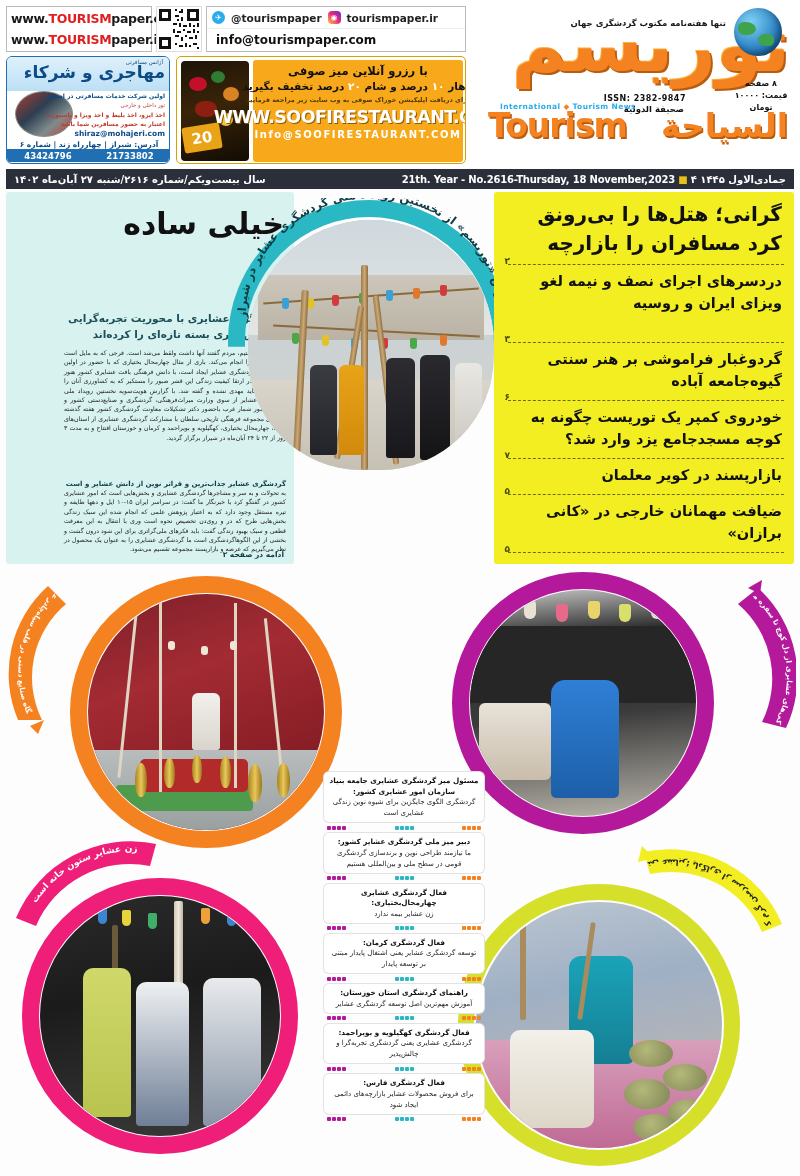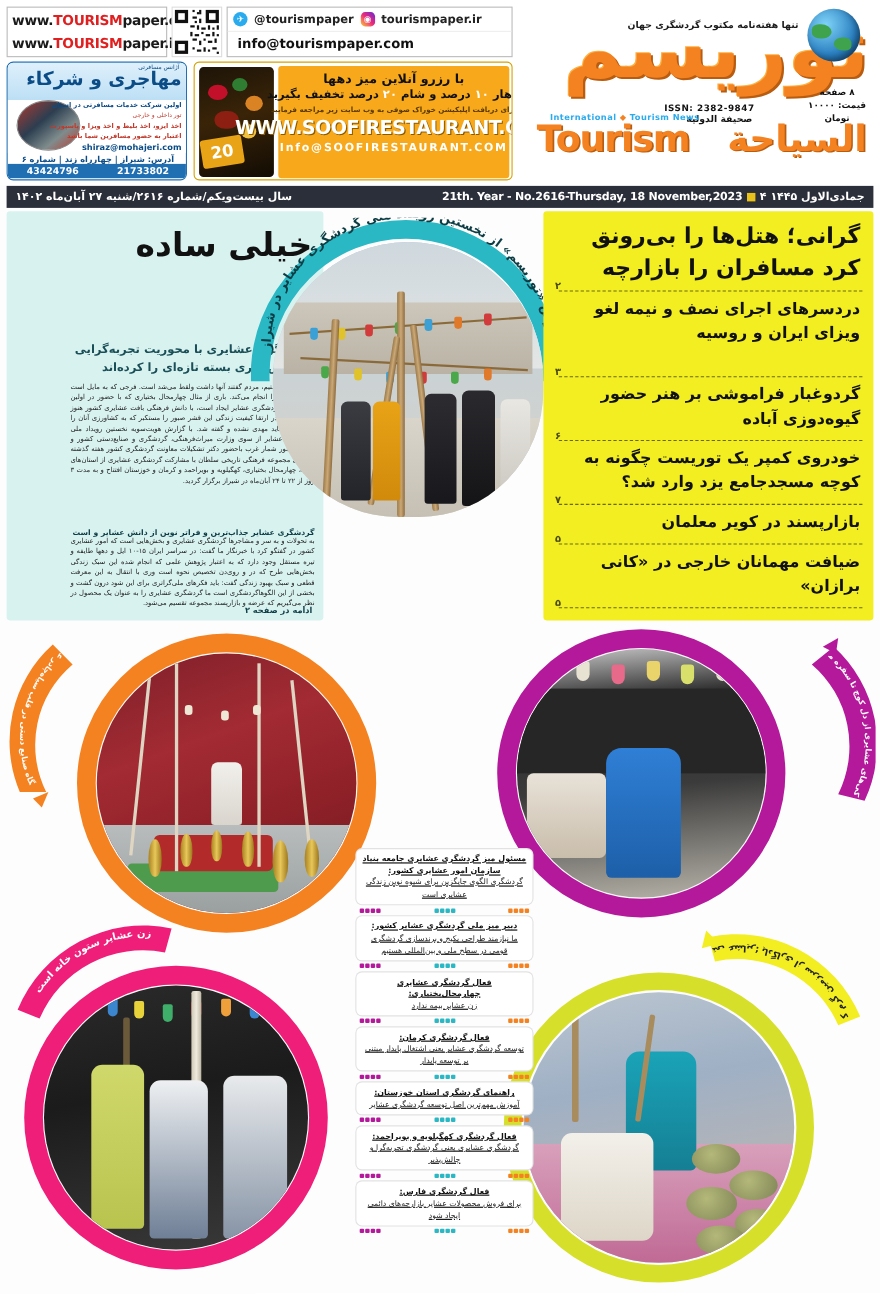"با رزرو آنلاین میز دهها" div.ad-r1 { text: دهها -> صوفی }
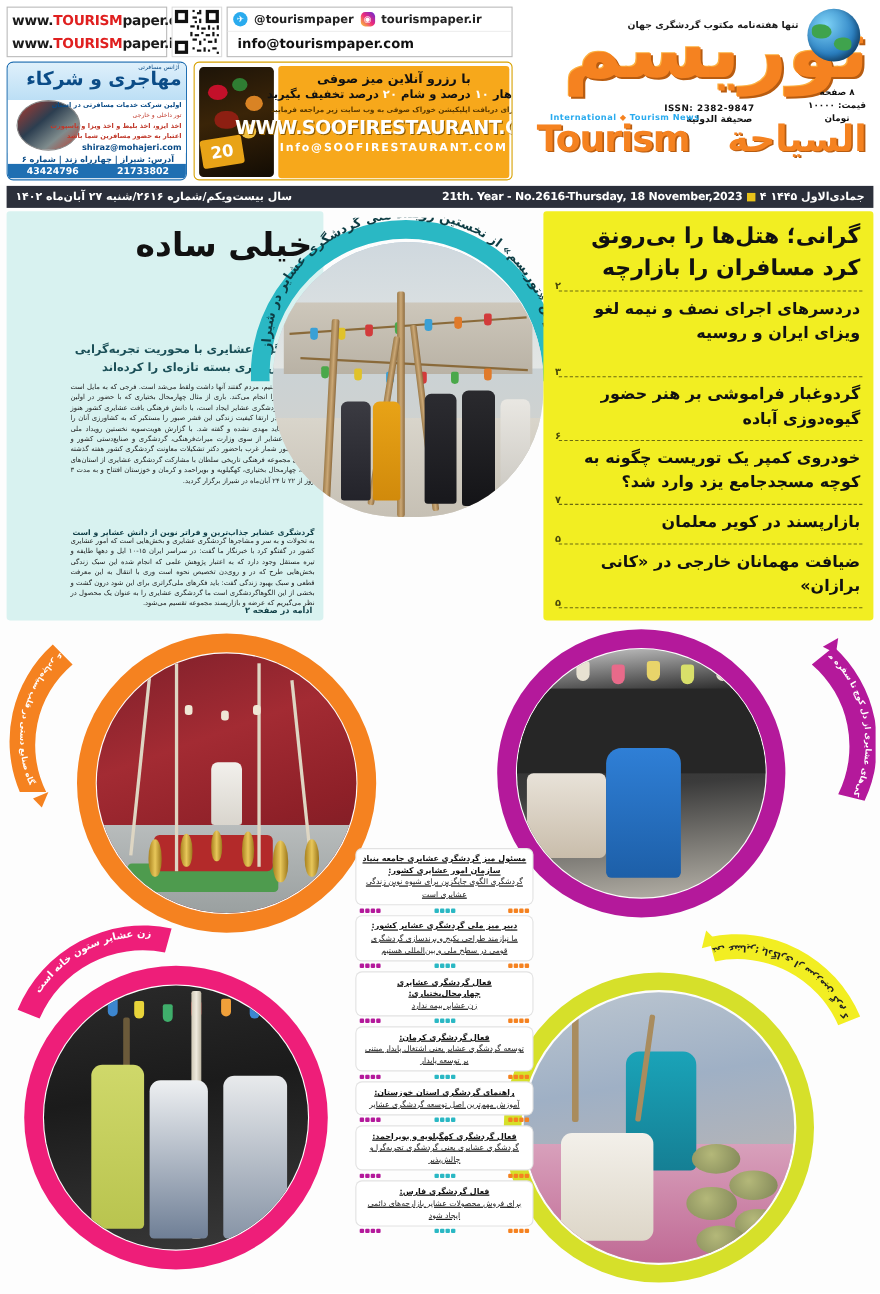"گردوغبار فراموشی بر هنر حضور" div.hl-item { text: حضور گیوه‌دوزی -> سنتی گیوه‌جامعه }
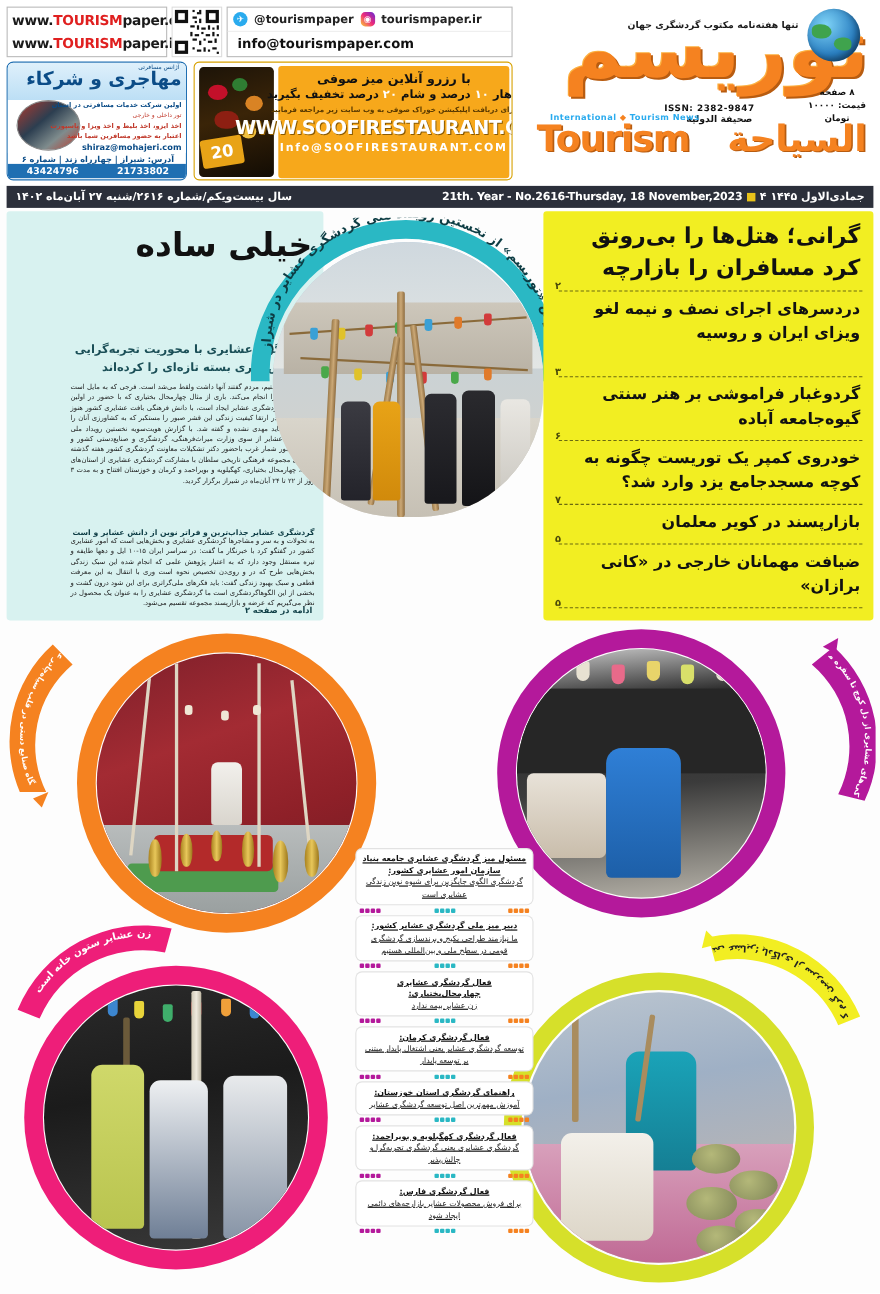"مسئول میز گردشگری عشایری جامعه" .quotes { text-decoration: underline -> none }
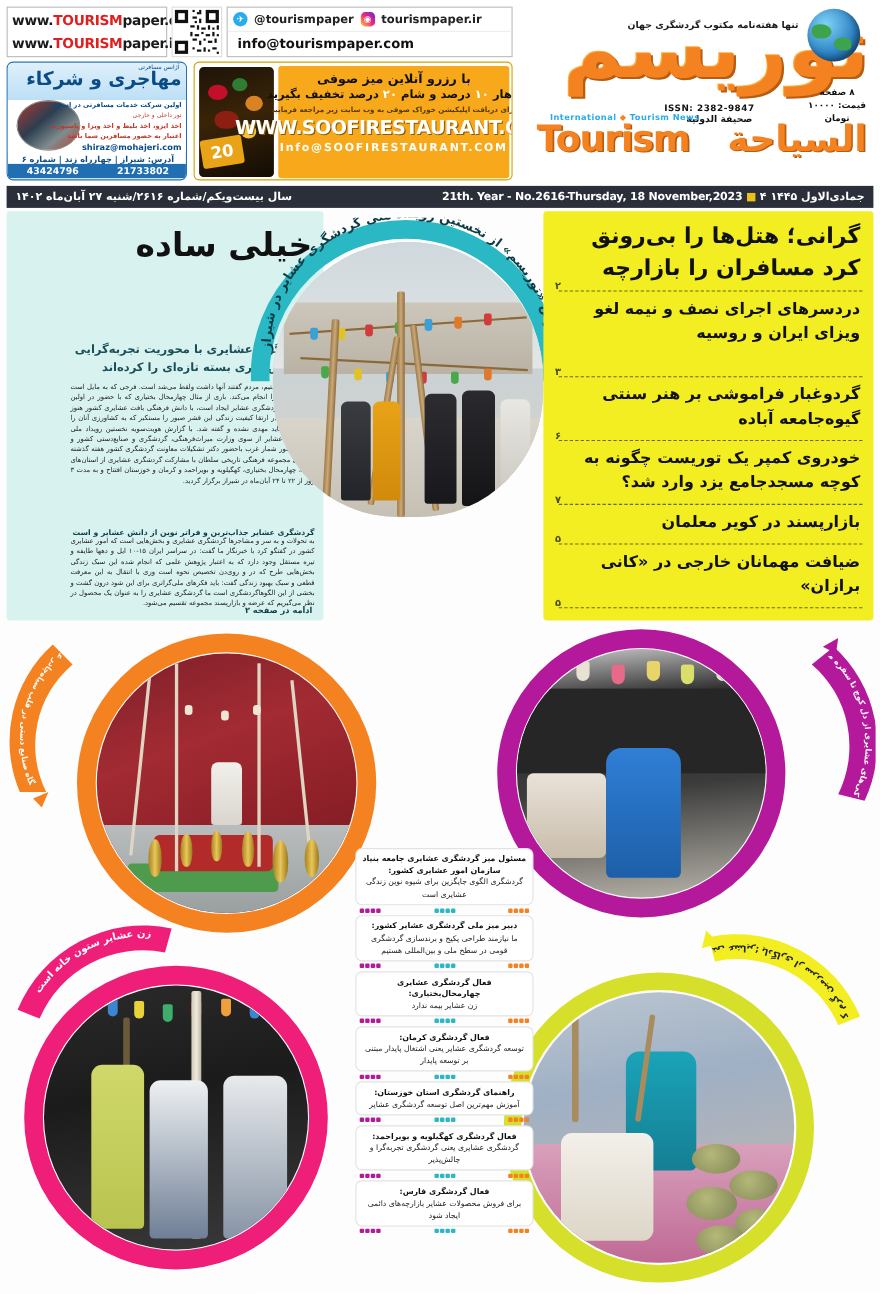"ما نیازمند طراحی پکیج و" div.q-text { text: پکیج -> نوین }
